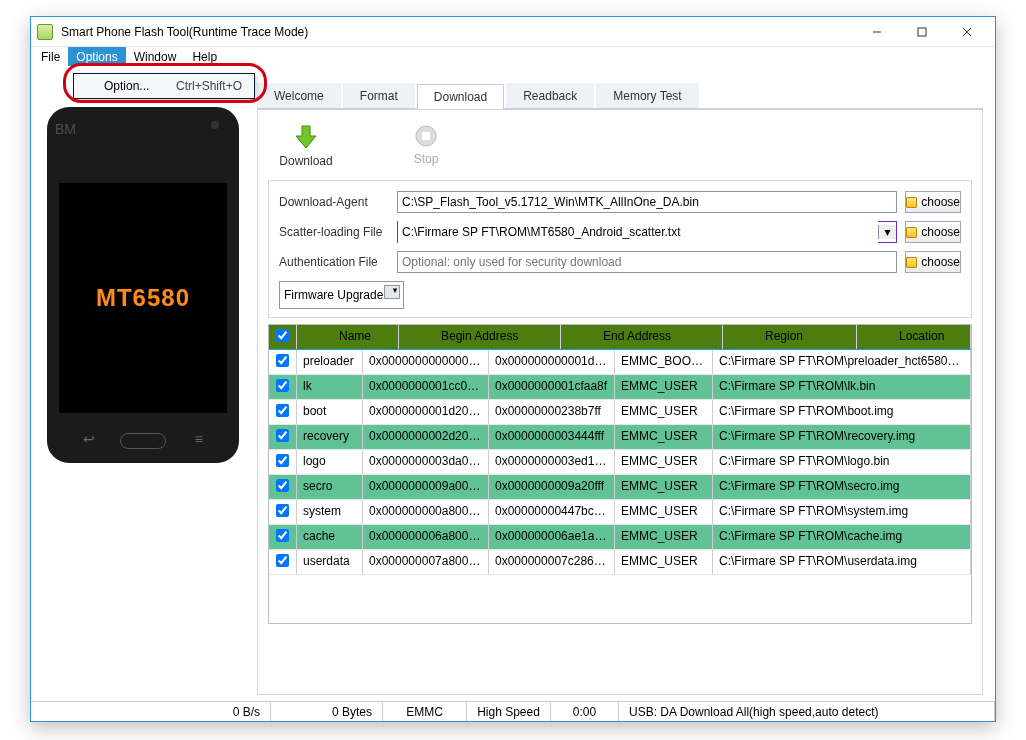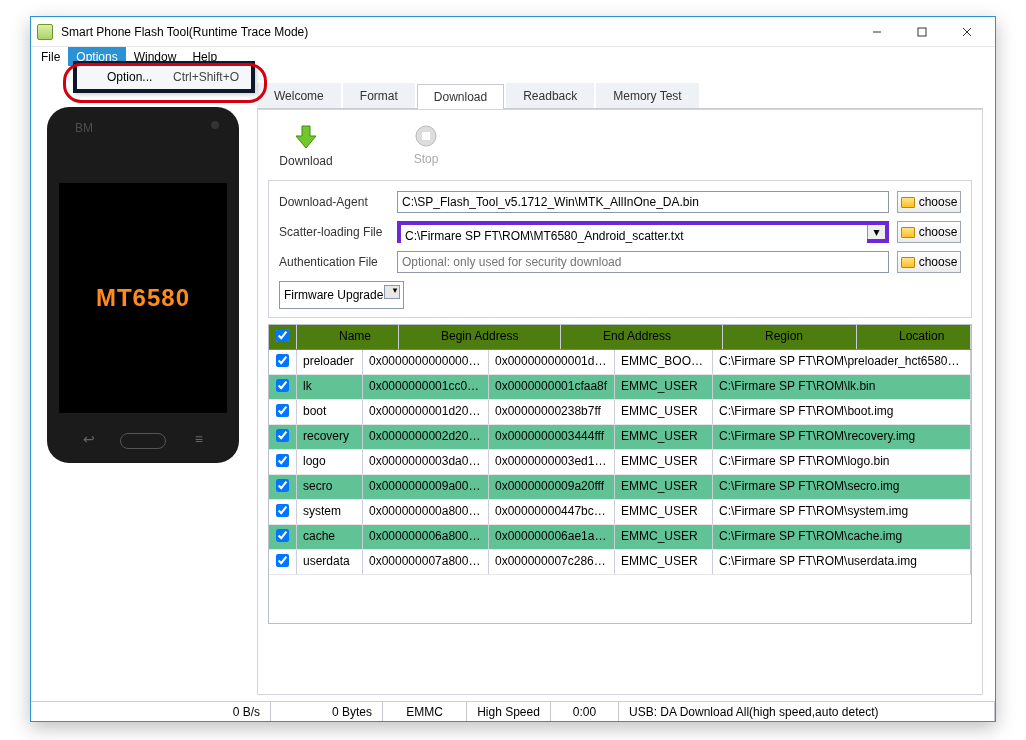"Option..." .dropdown { border: 4px solid #0f172a -> 1px solid #0f172a; top: 44px -> 56px }
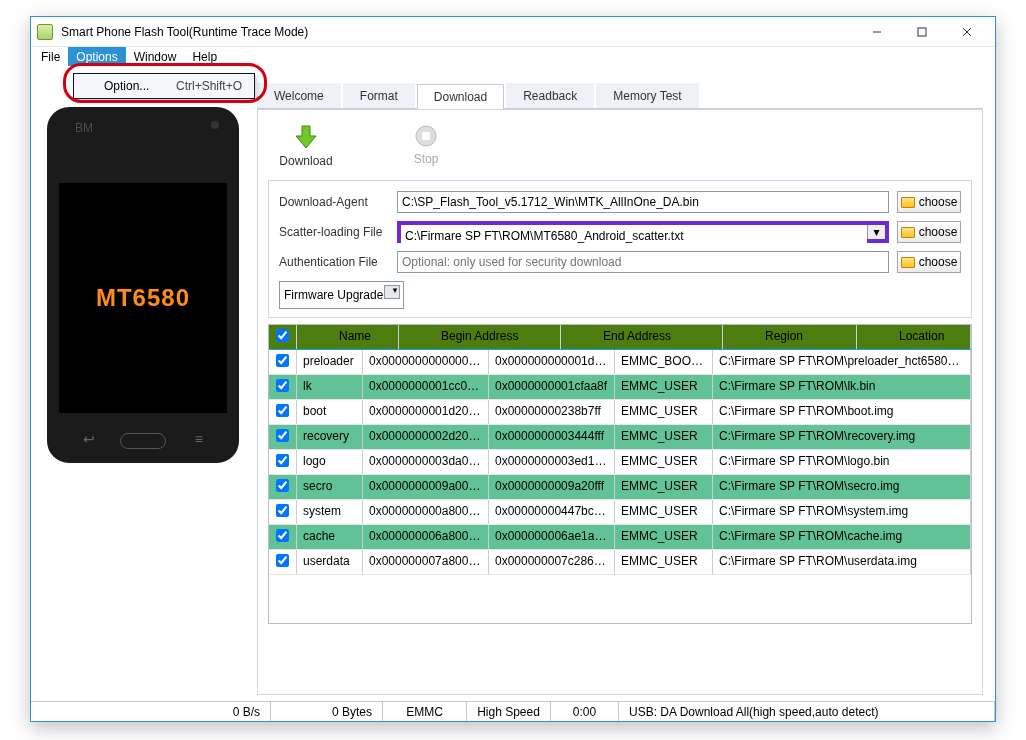"BM" .phone-bm { font-size: 12px -> 14px; left: 28px -> 8px }
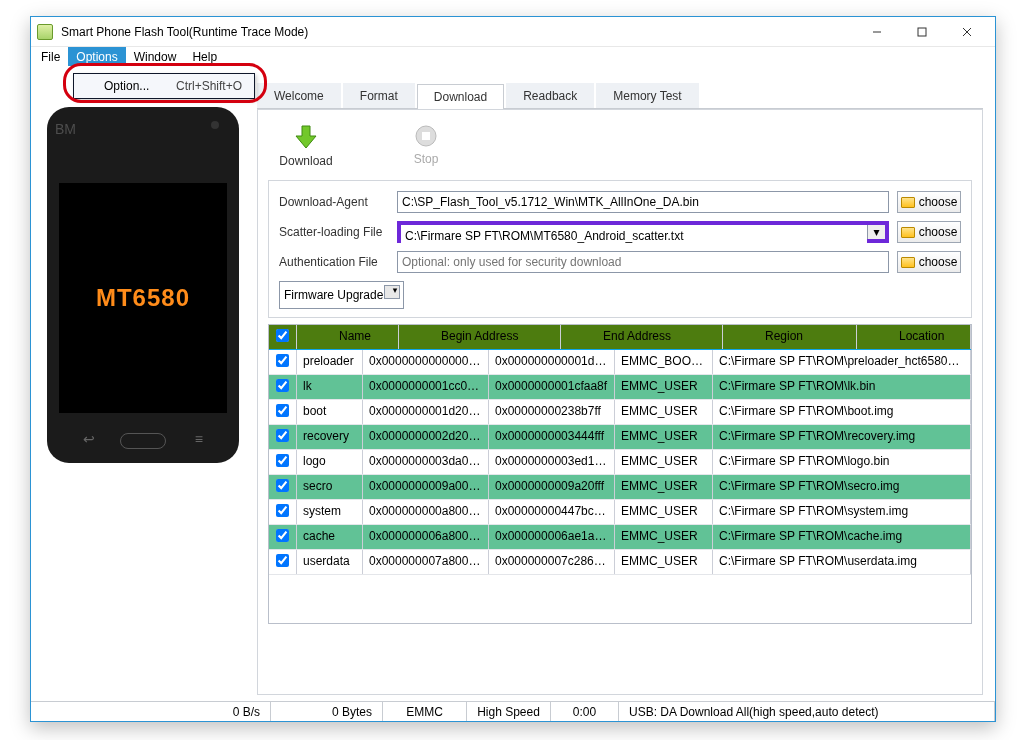"choose" .choosebtn { width: 64px -> 56px }
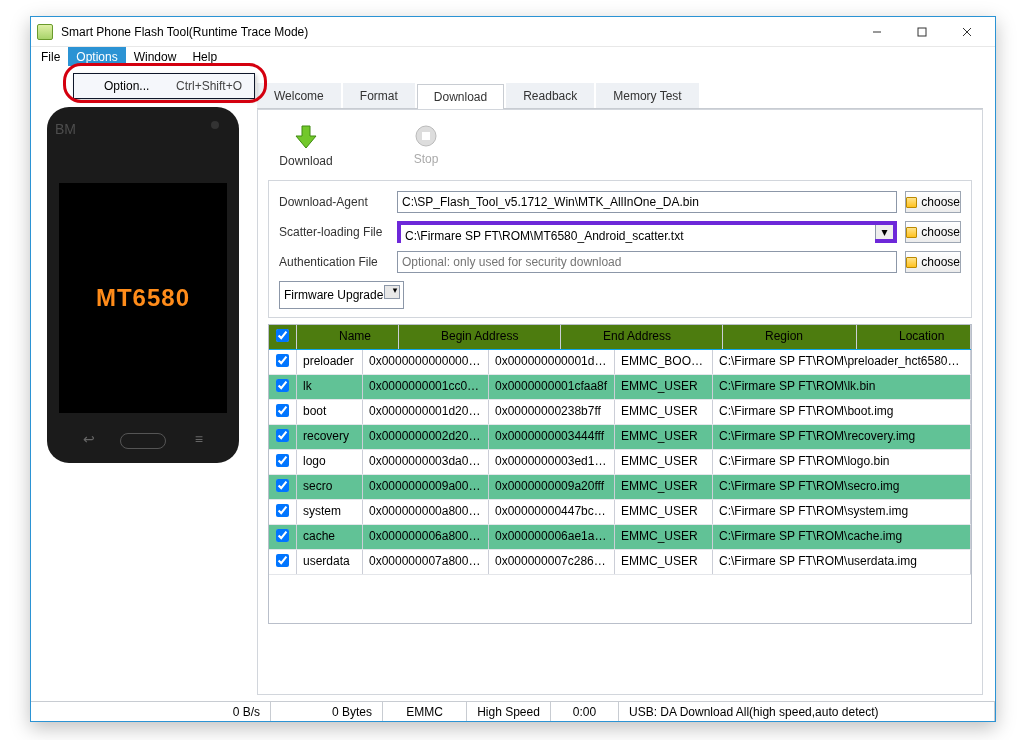"C:\Firmare SP FT\ROM\MT6580_Android_scatter.txt" .fieldrow .scatter-wrap { align-items: none -> center; border: 4px solid #6d28d9 -> 1px solid #6d28d9 }
